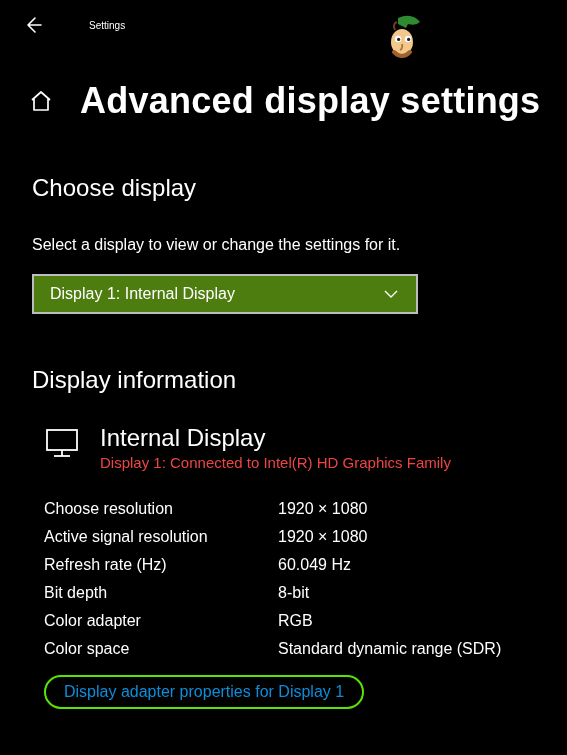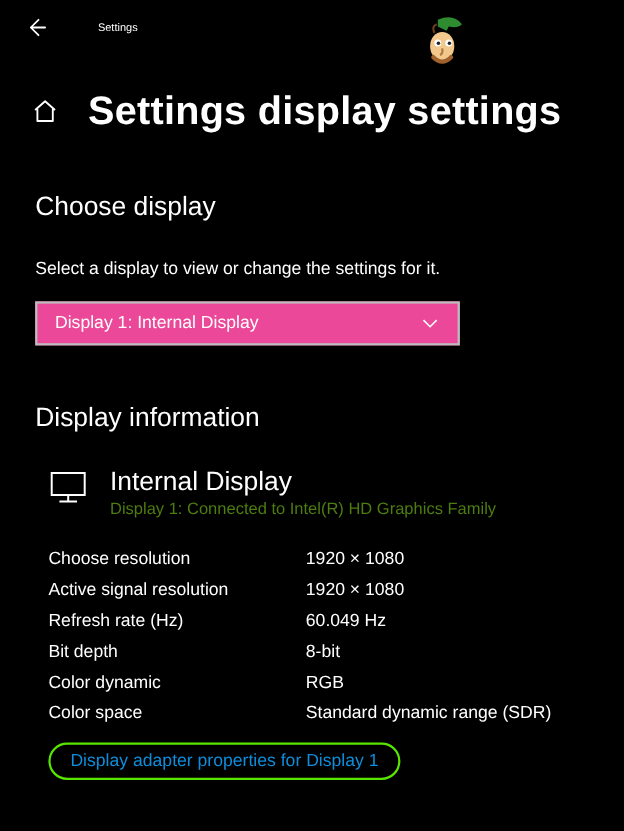"Settings display settings" h1.page-title { text: Settings -> Advanced }
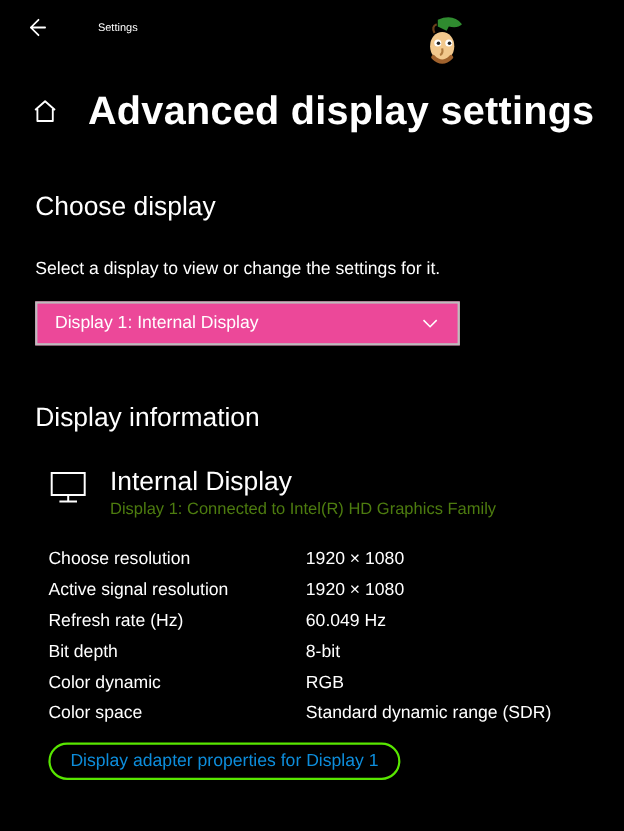"Display 1: Internal Display" .dropdown { background: #ec4899 -> #4d7c0f }
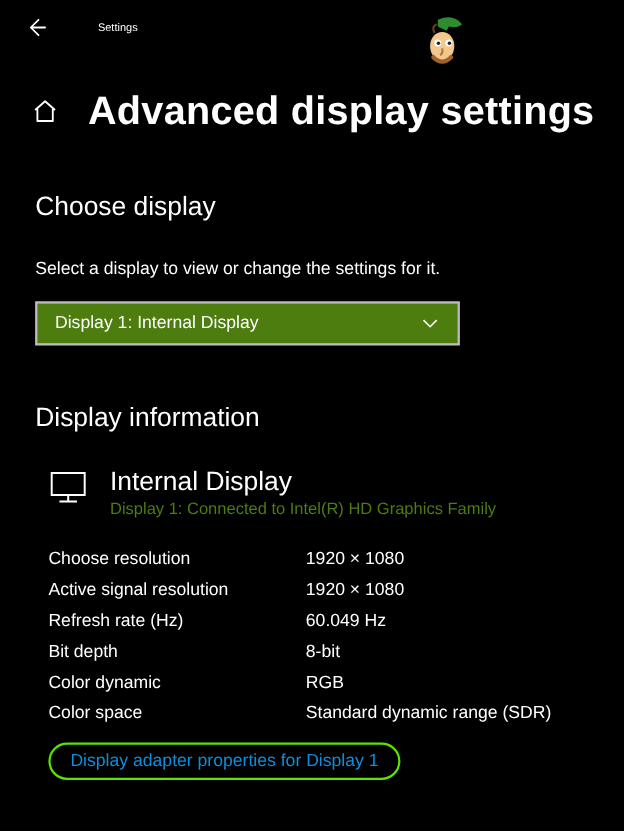"Display 1: Connected to Intel(R)" .display-sub { color: #4d7c0f -> #ef4444 }
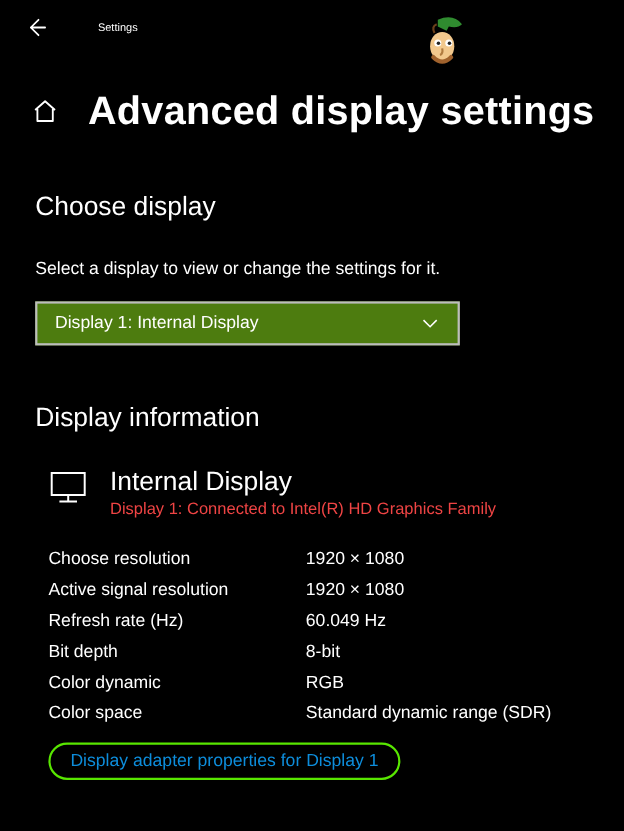"Color dynamic" span.info-label { text: dynamic -> adapter }
